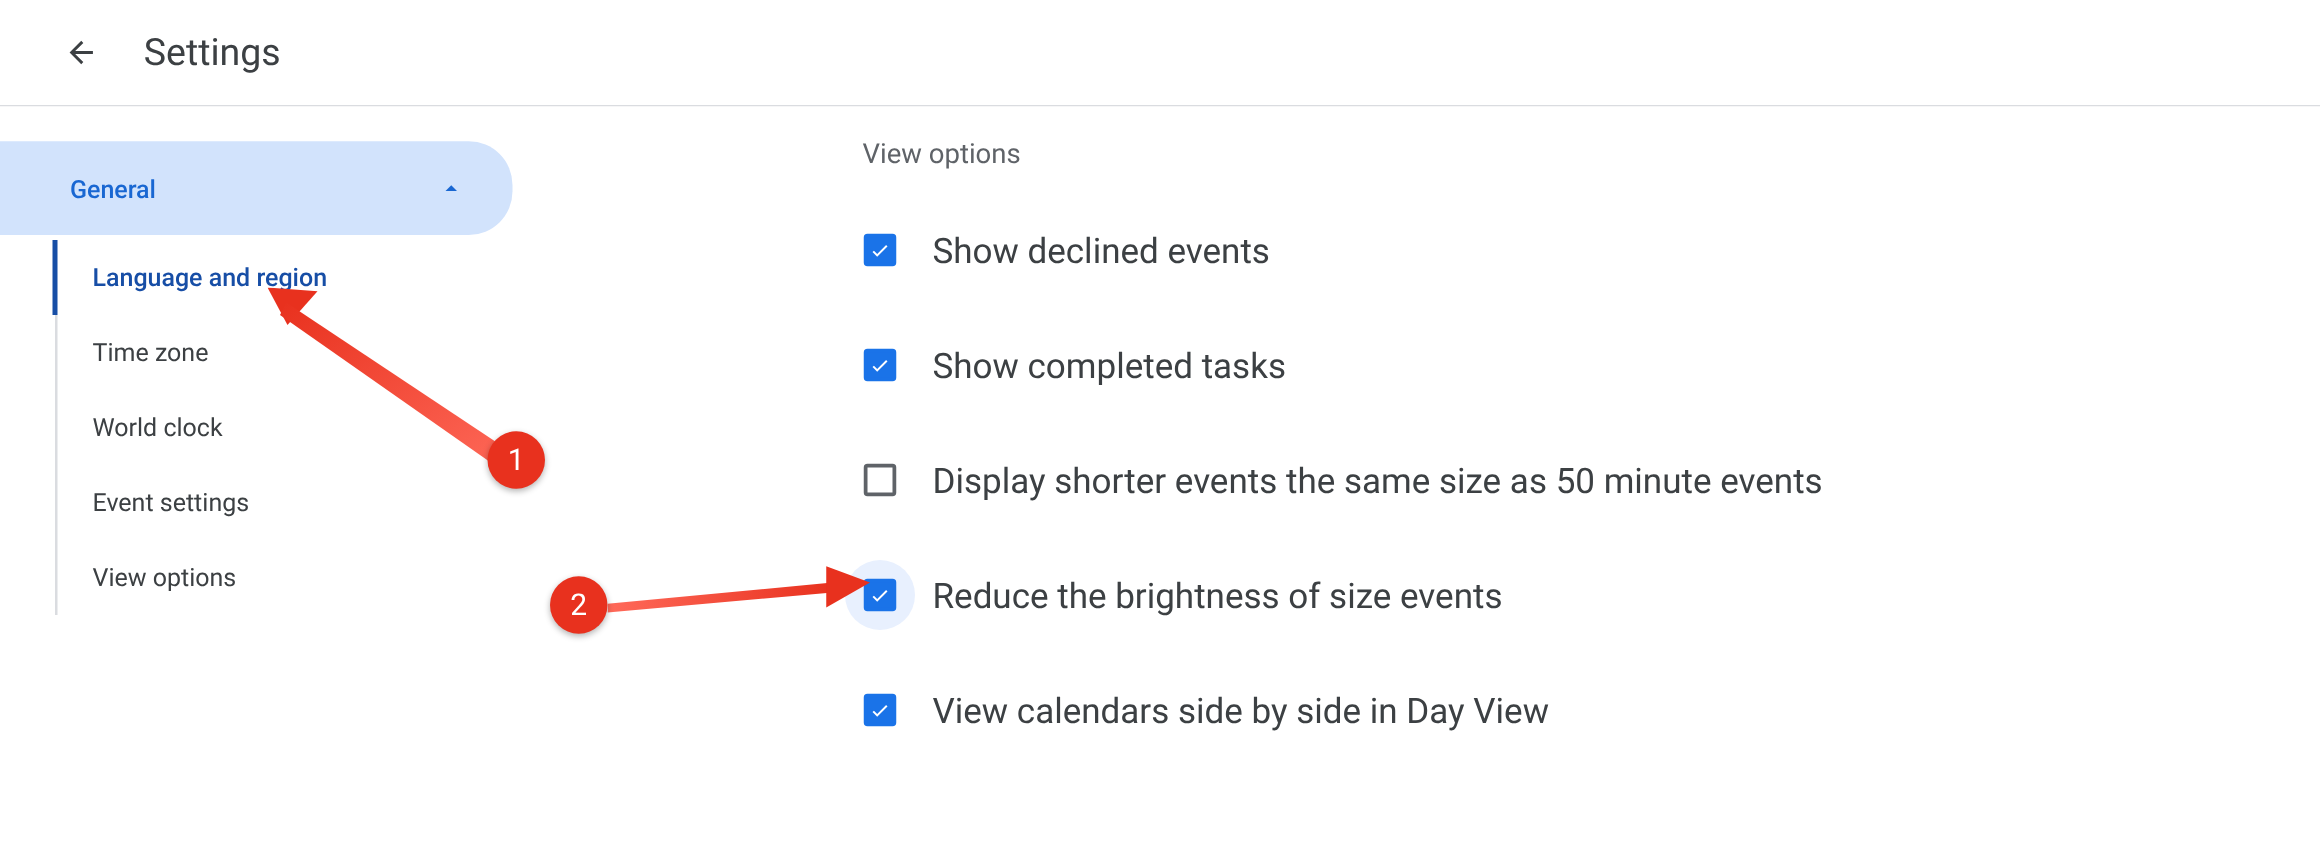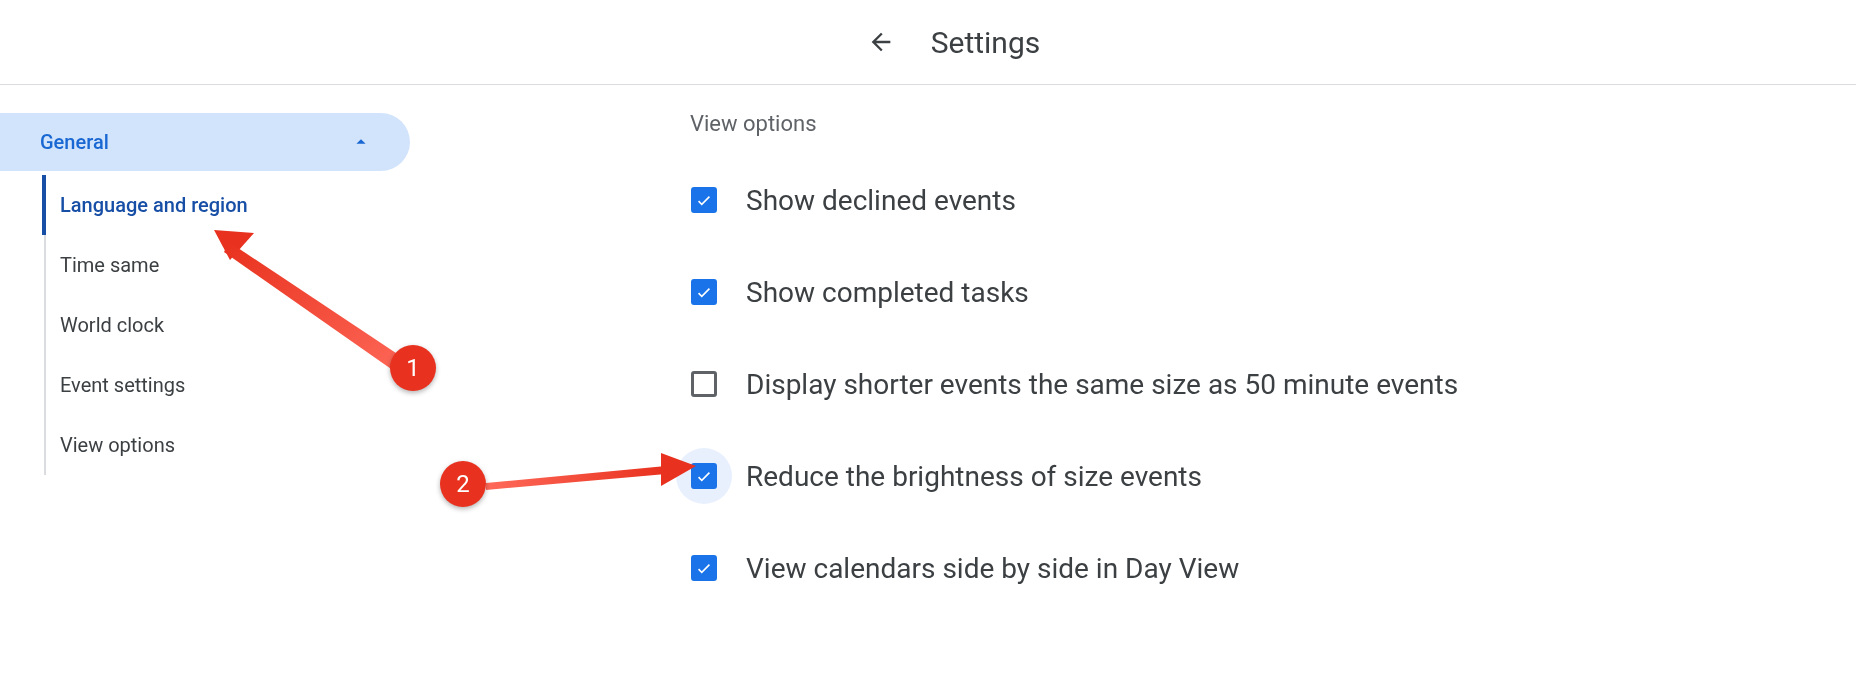"Settings" .header { justify-content: center -> none }
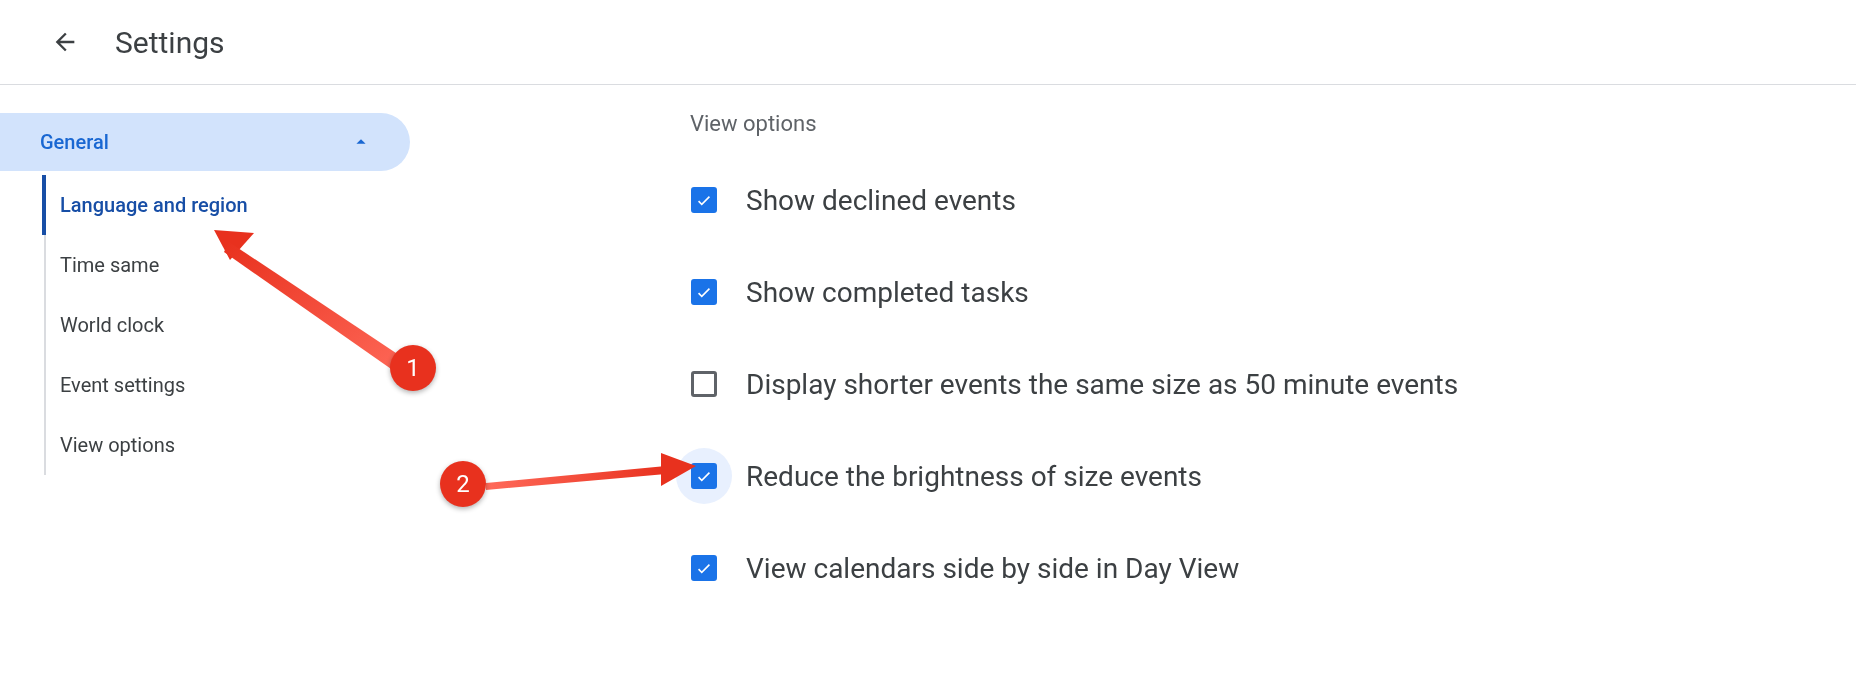"General" .nav-section-header { height: 58px -> 75px; padding-left: 40px -> 56px }
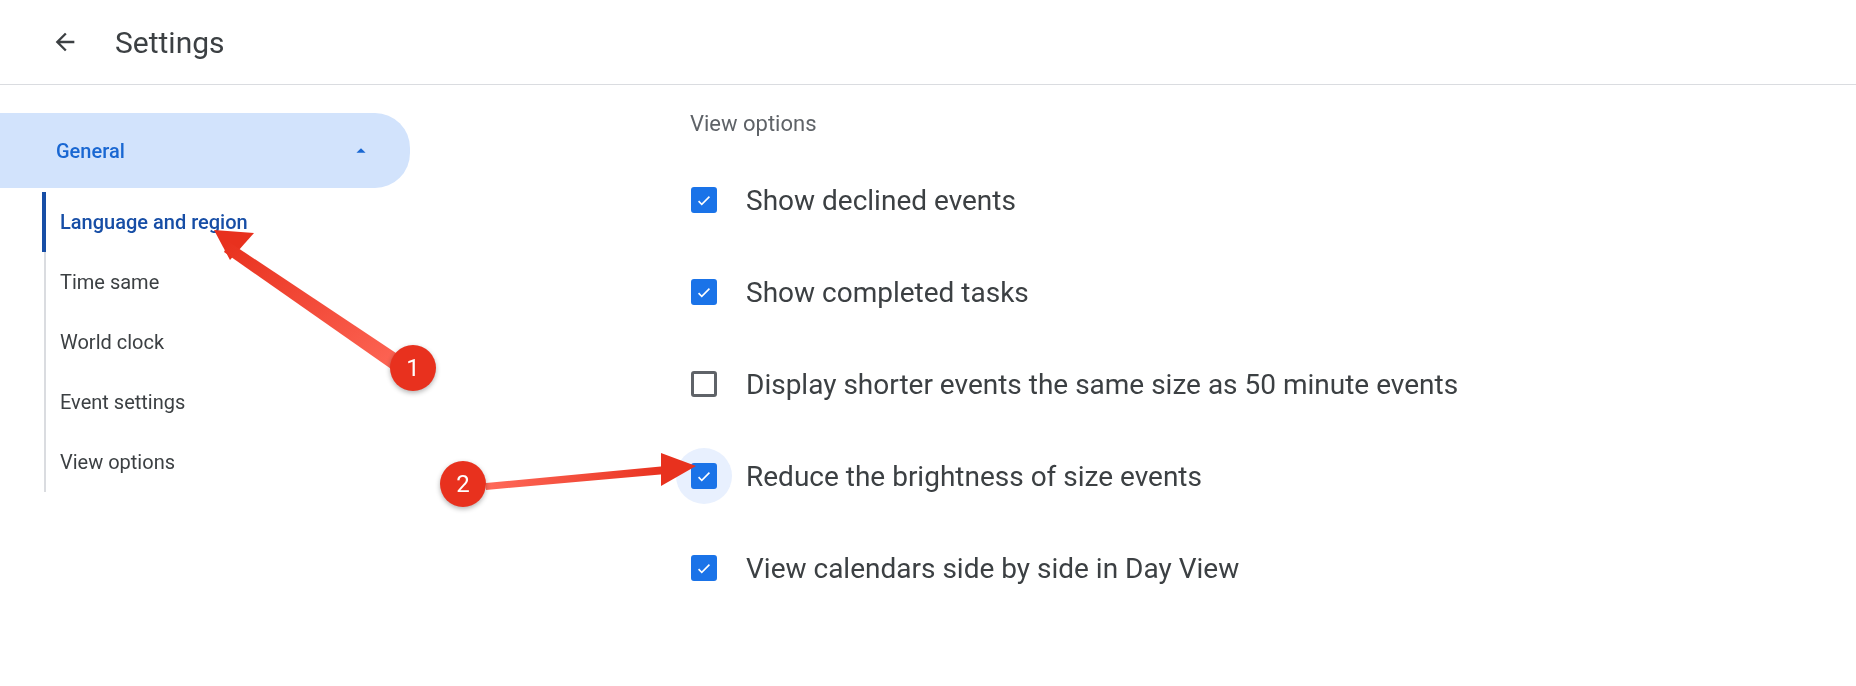"Language and region" .nav-item { padding: 18px 0 18px 14px -> 18px 0 18px 28px }
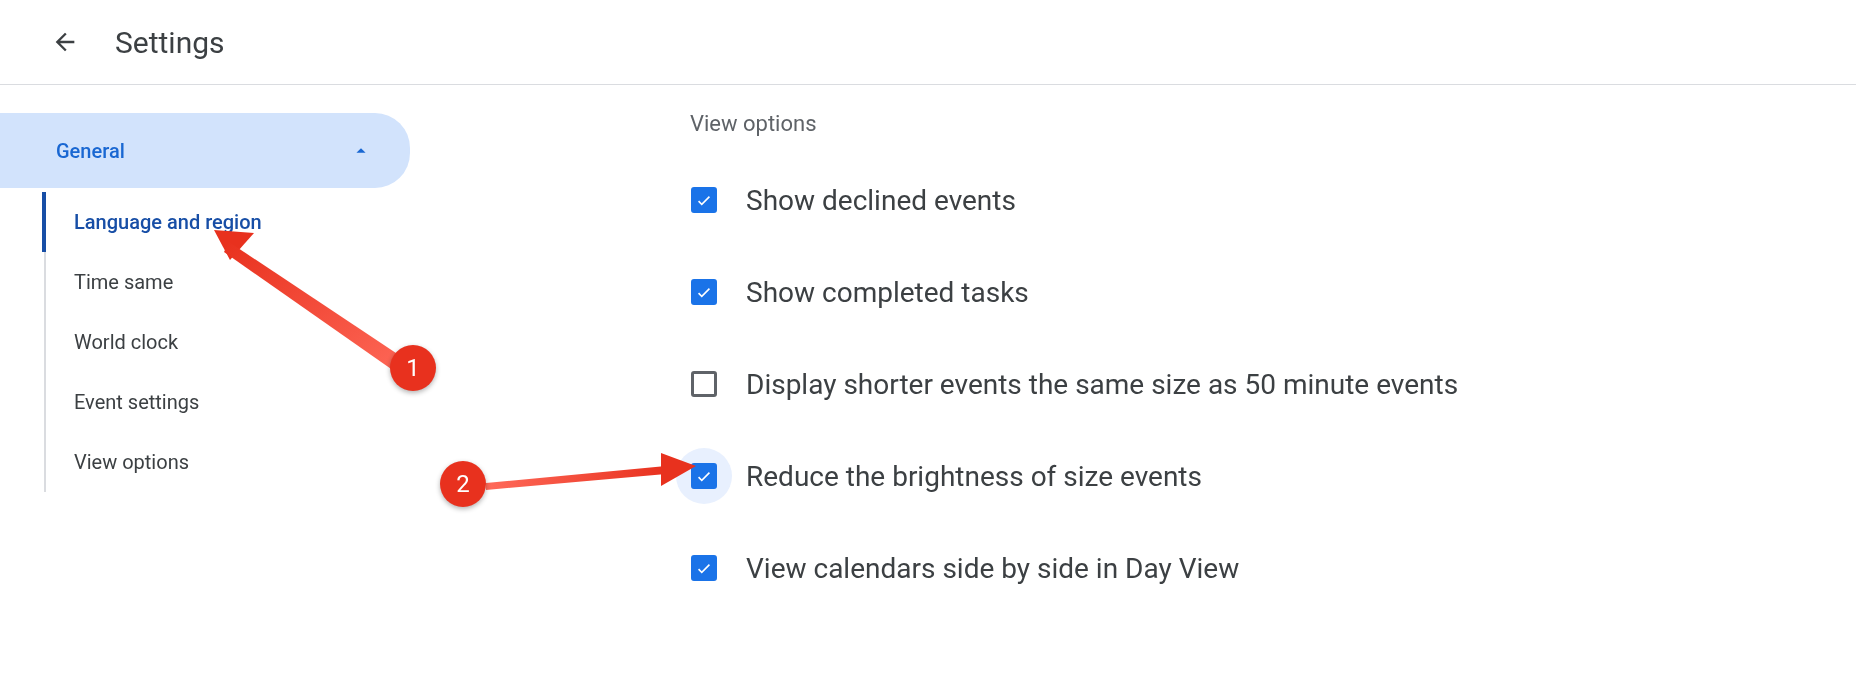"Time same" span { text: same -> zone }
